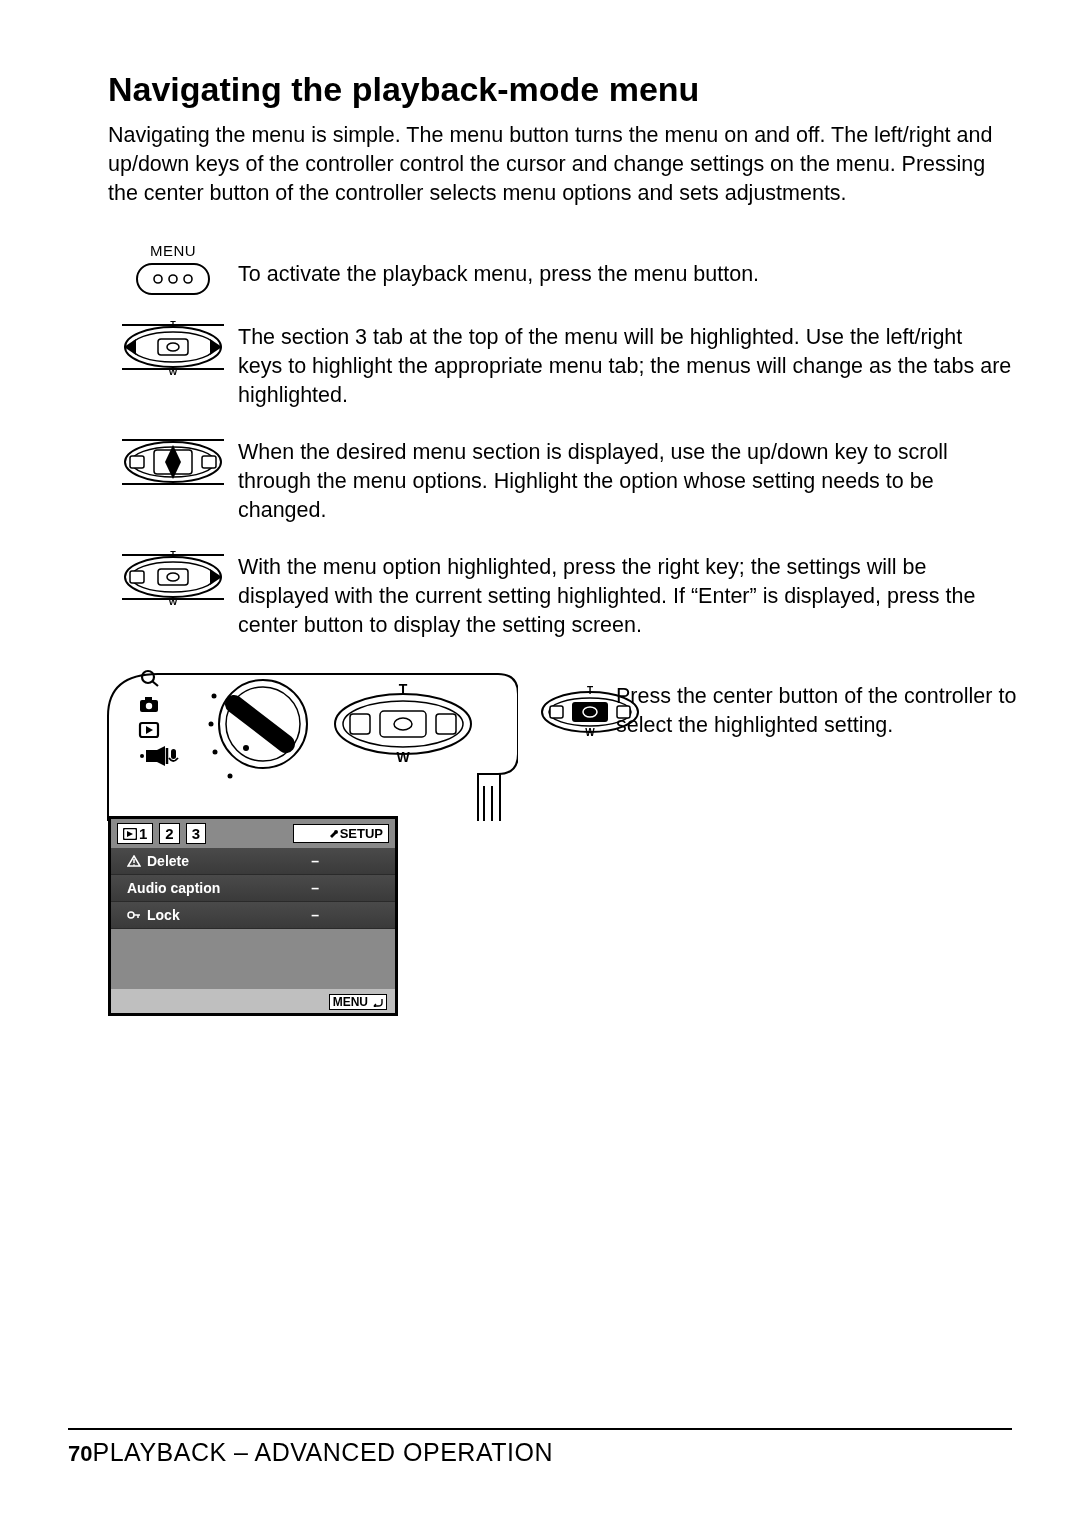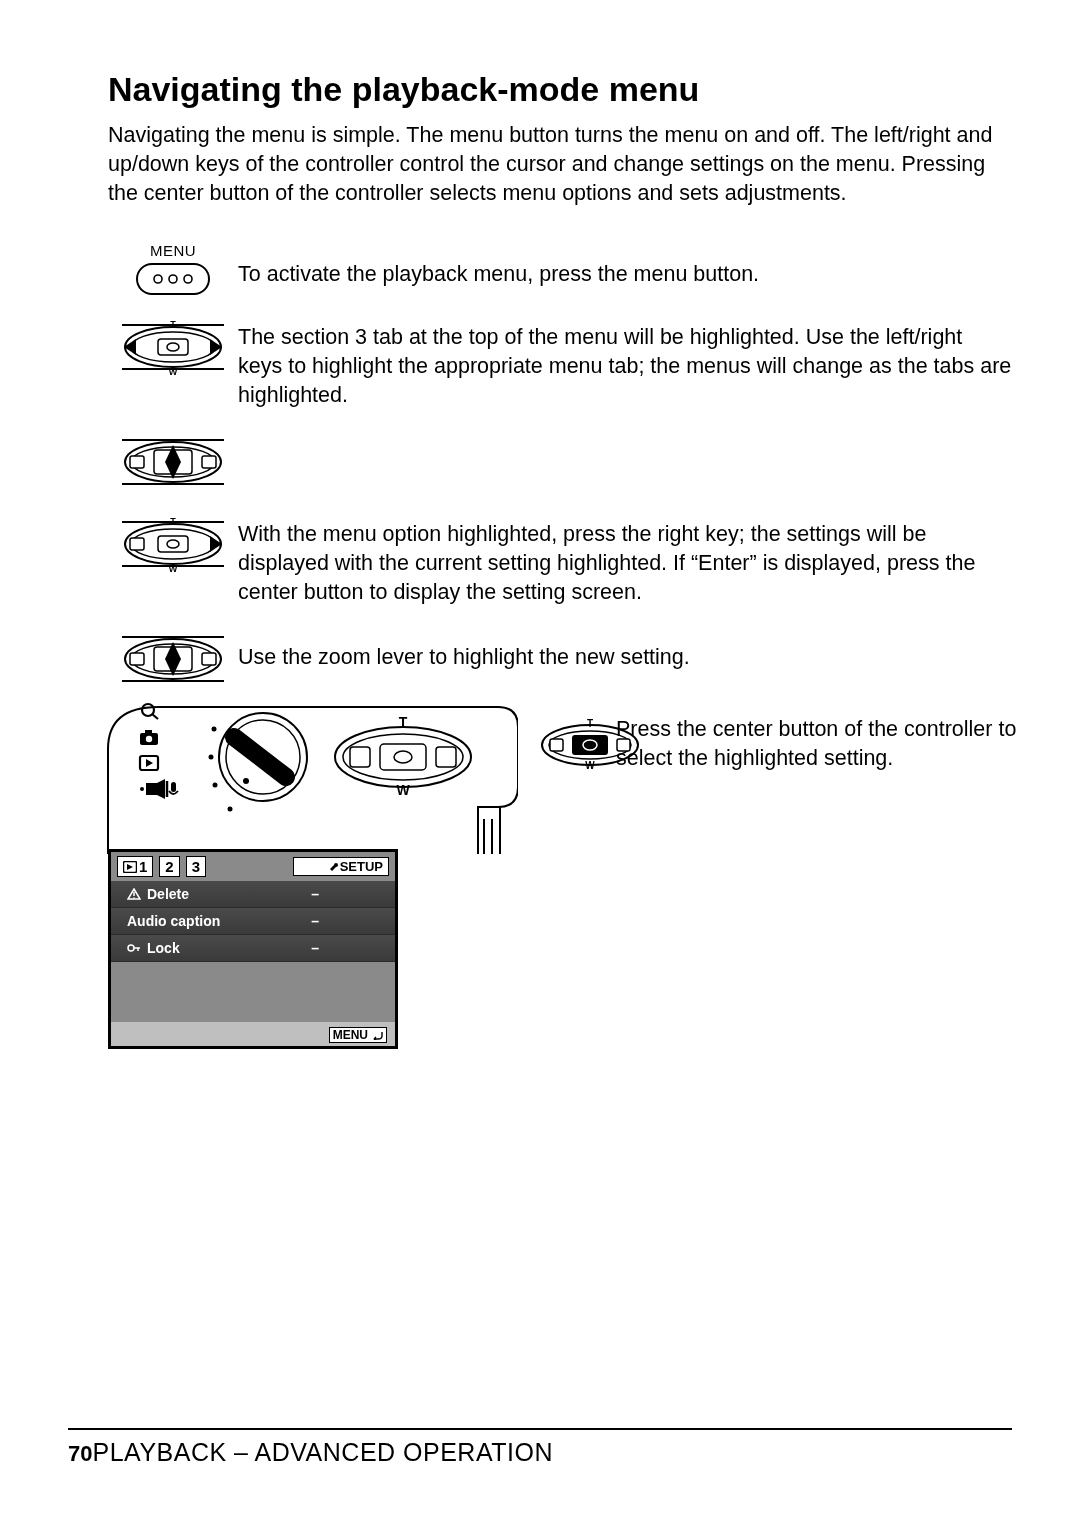"When the desired menu section" div.step-text { html: none -> <div>When the desired menu section is displayed, use the up/down key to scroll through the menu options. Highlight the option whose setting needs to be changed.</div> }
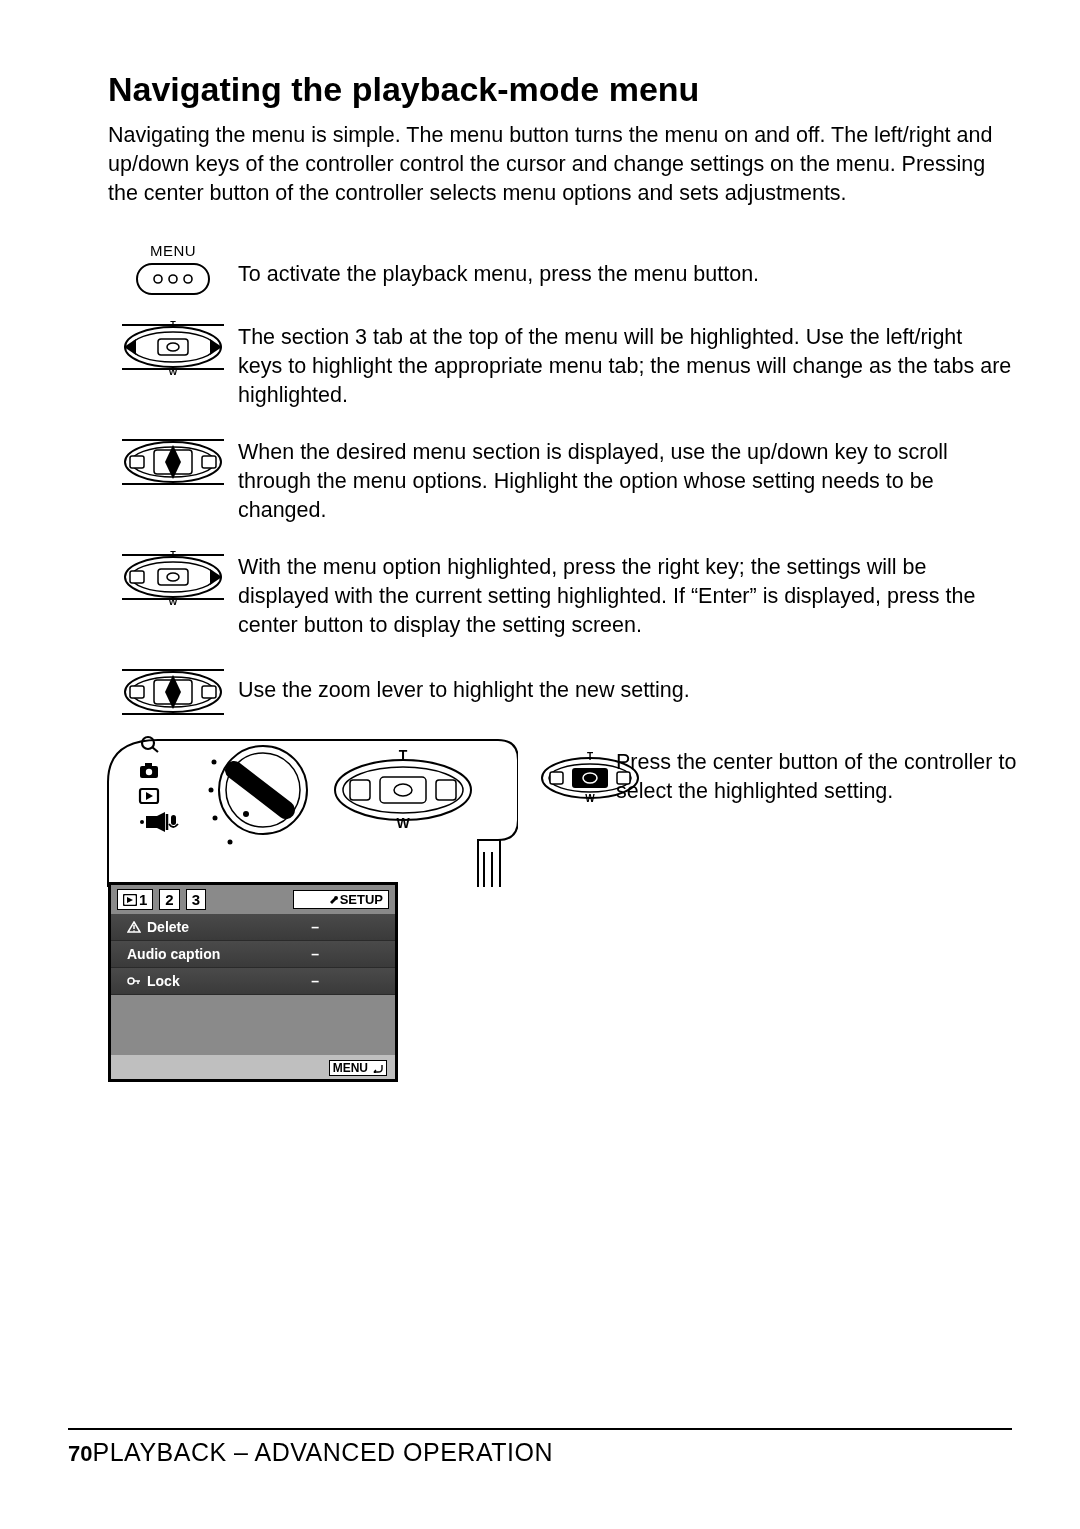"Use the zoom lever to" div.step-row { html: <div> <div> <svg> <line></line> <line></line> <ellipse></ellipse> <ellipse></ellipse> <rect></rect> <rect></rect> <rect></rect> <polygon></polygon> <polygon></polygon> </svg> </div> <div>Use the zoom lever to highlight the new setting.</div> </div> -> none }
